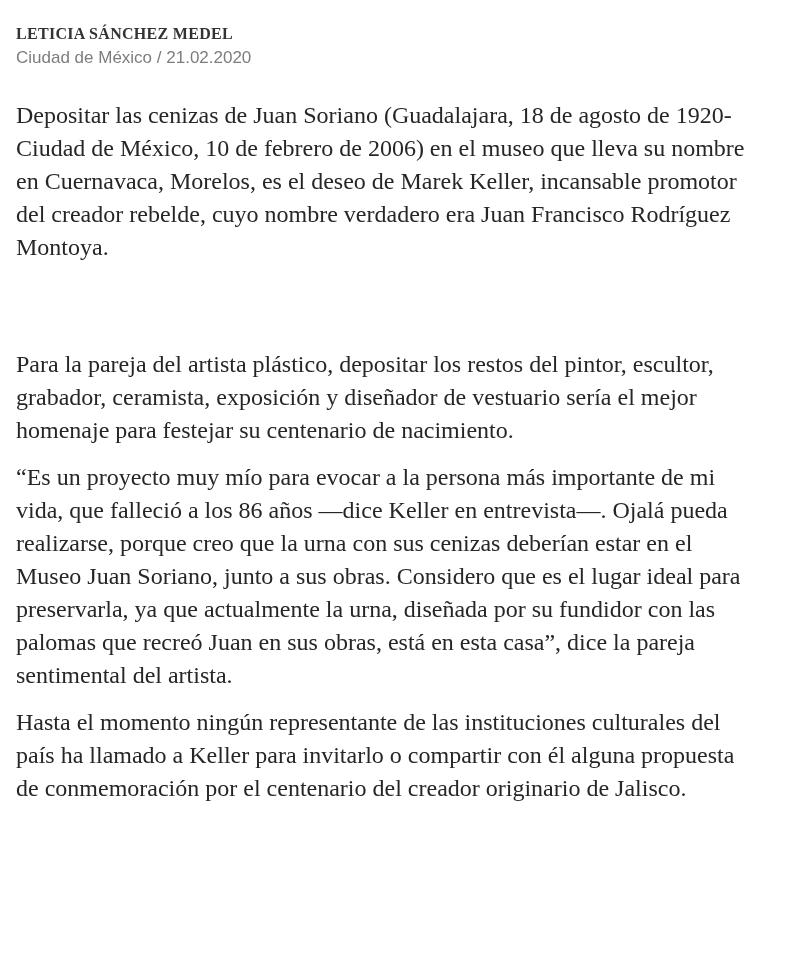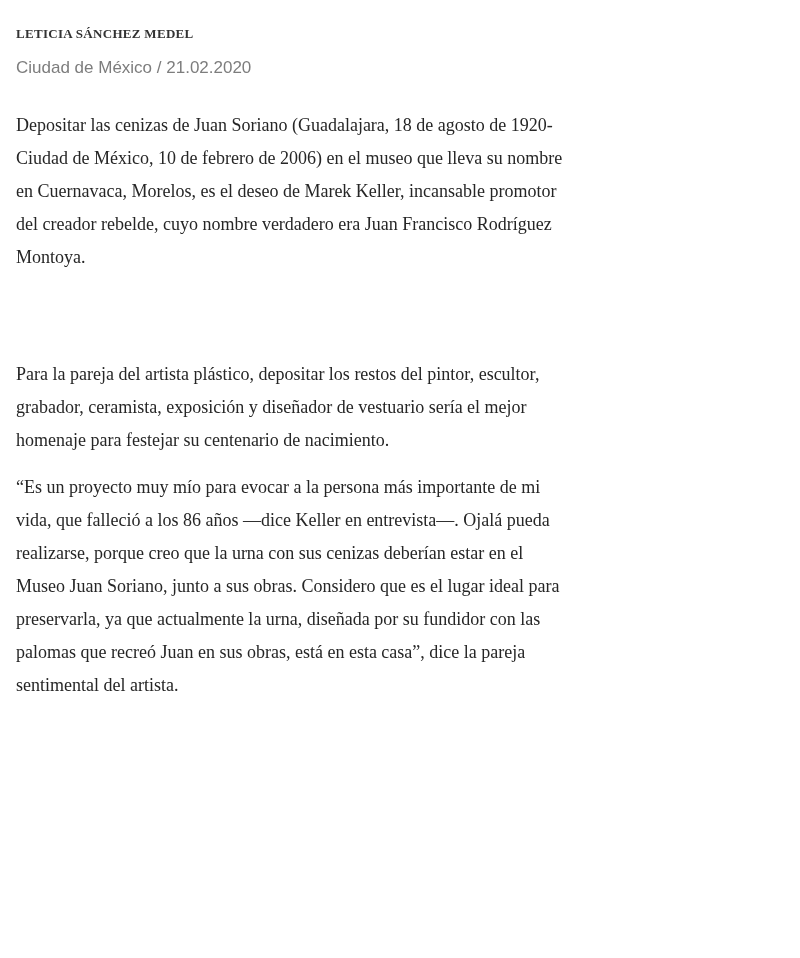"LETICIA SÁNCHEZ MEDEL" .byline { font-size: 13px -> 16px }
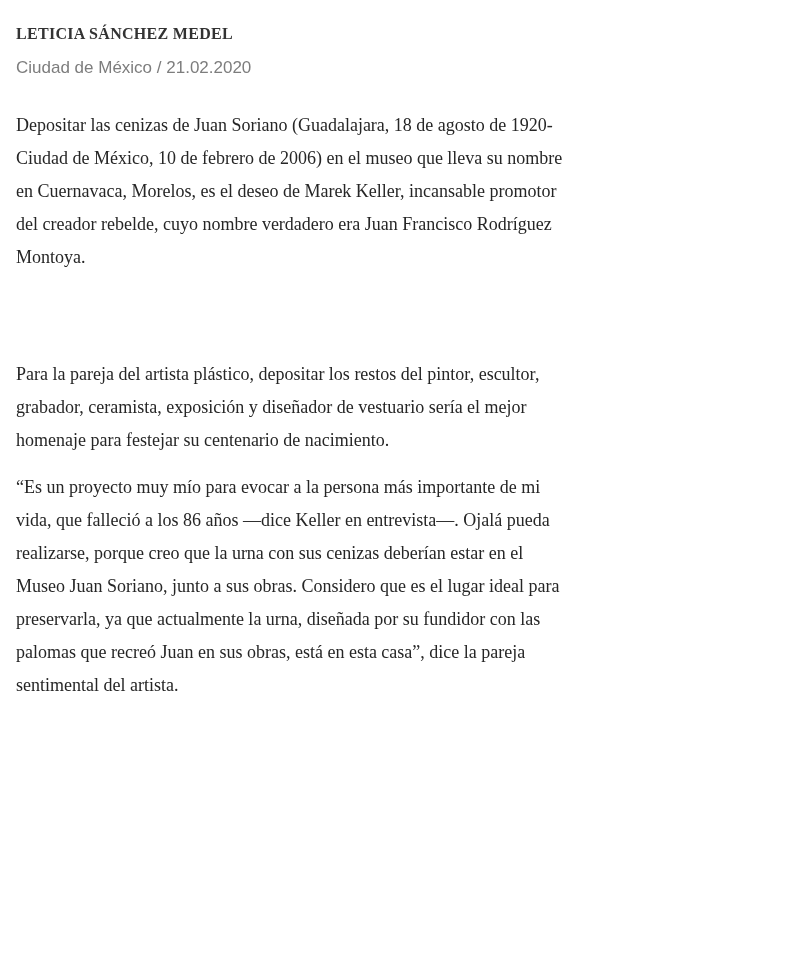"Ciudad de México / 21.02.2020" .dateline { margin-top: 14px -> 4px }
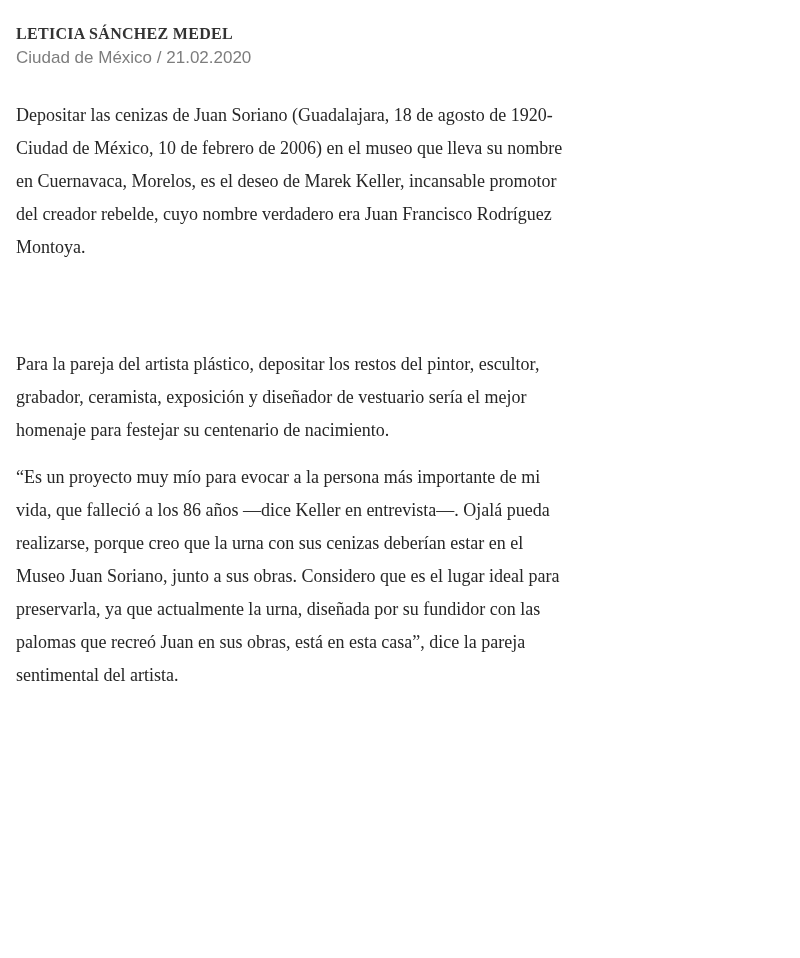"Depositar las cenizas de Juan" .body-text p { font-size: 18px -> 24px }
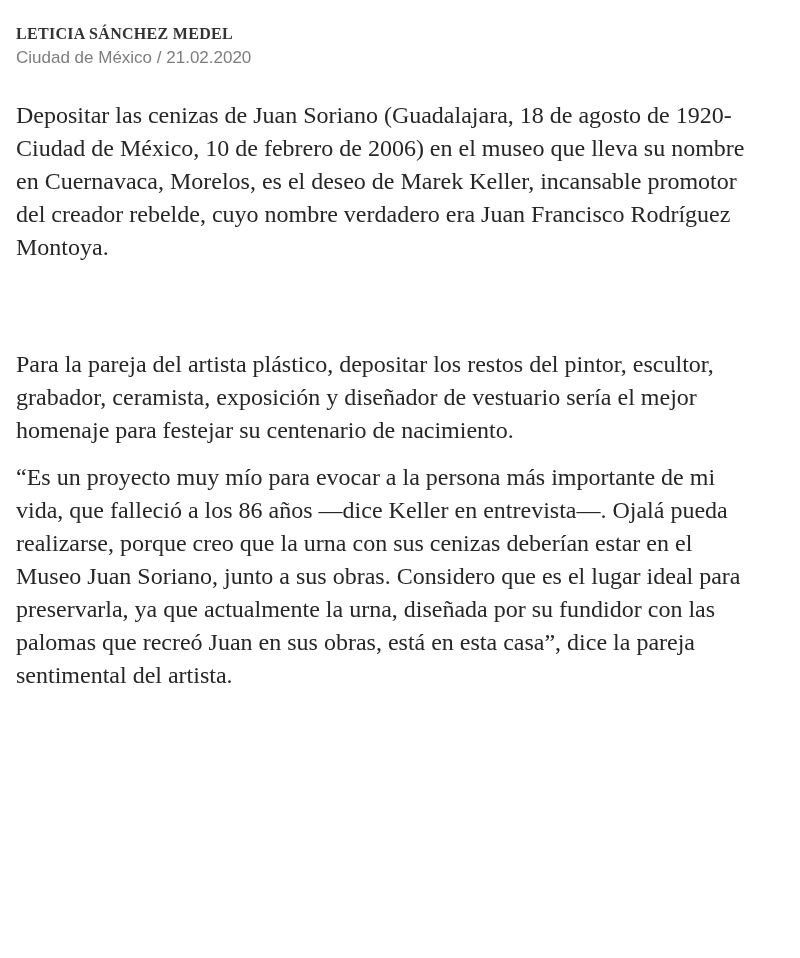"Hasta el momento ningún representante" p { html: none -> <p>Hasta el momento ningún representante de las instituciones culturales del país ha llamado a Keller para invitarlo o compartir con él alguna propuesta de conmemoración por el centenario del creador originario de Jalisco.</p> }
